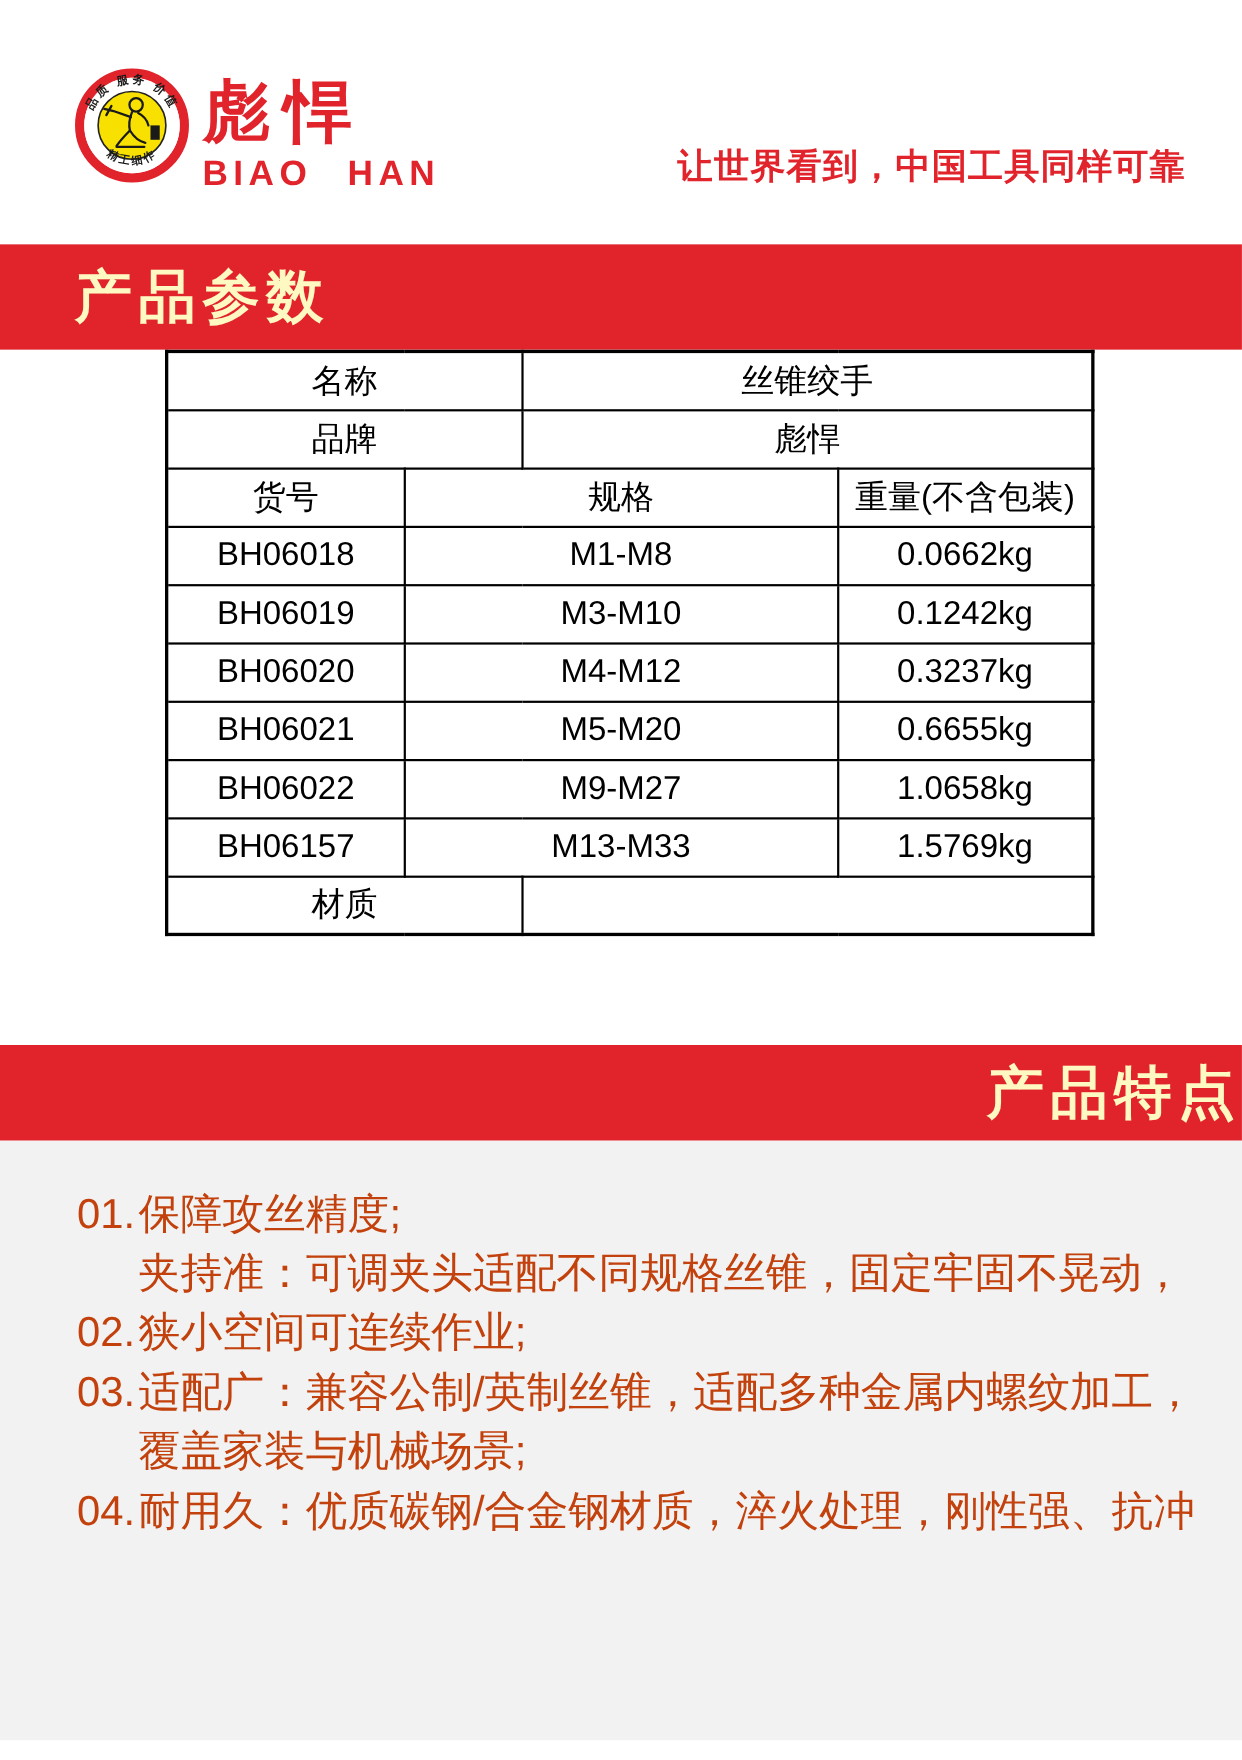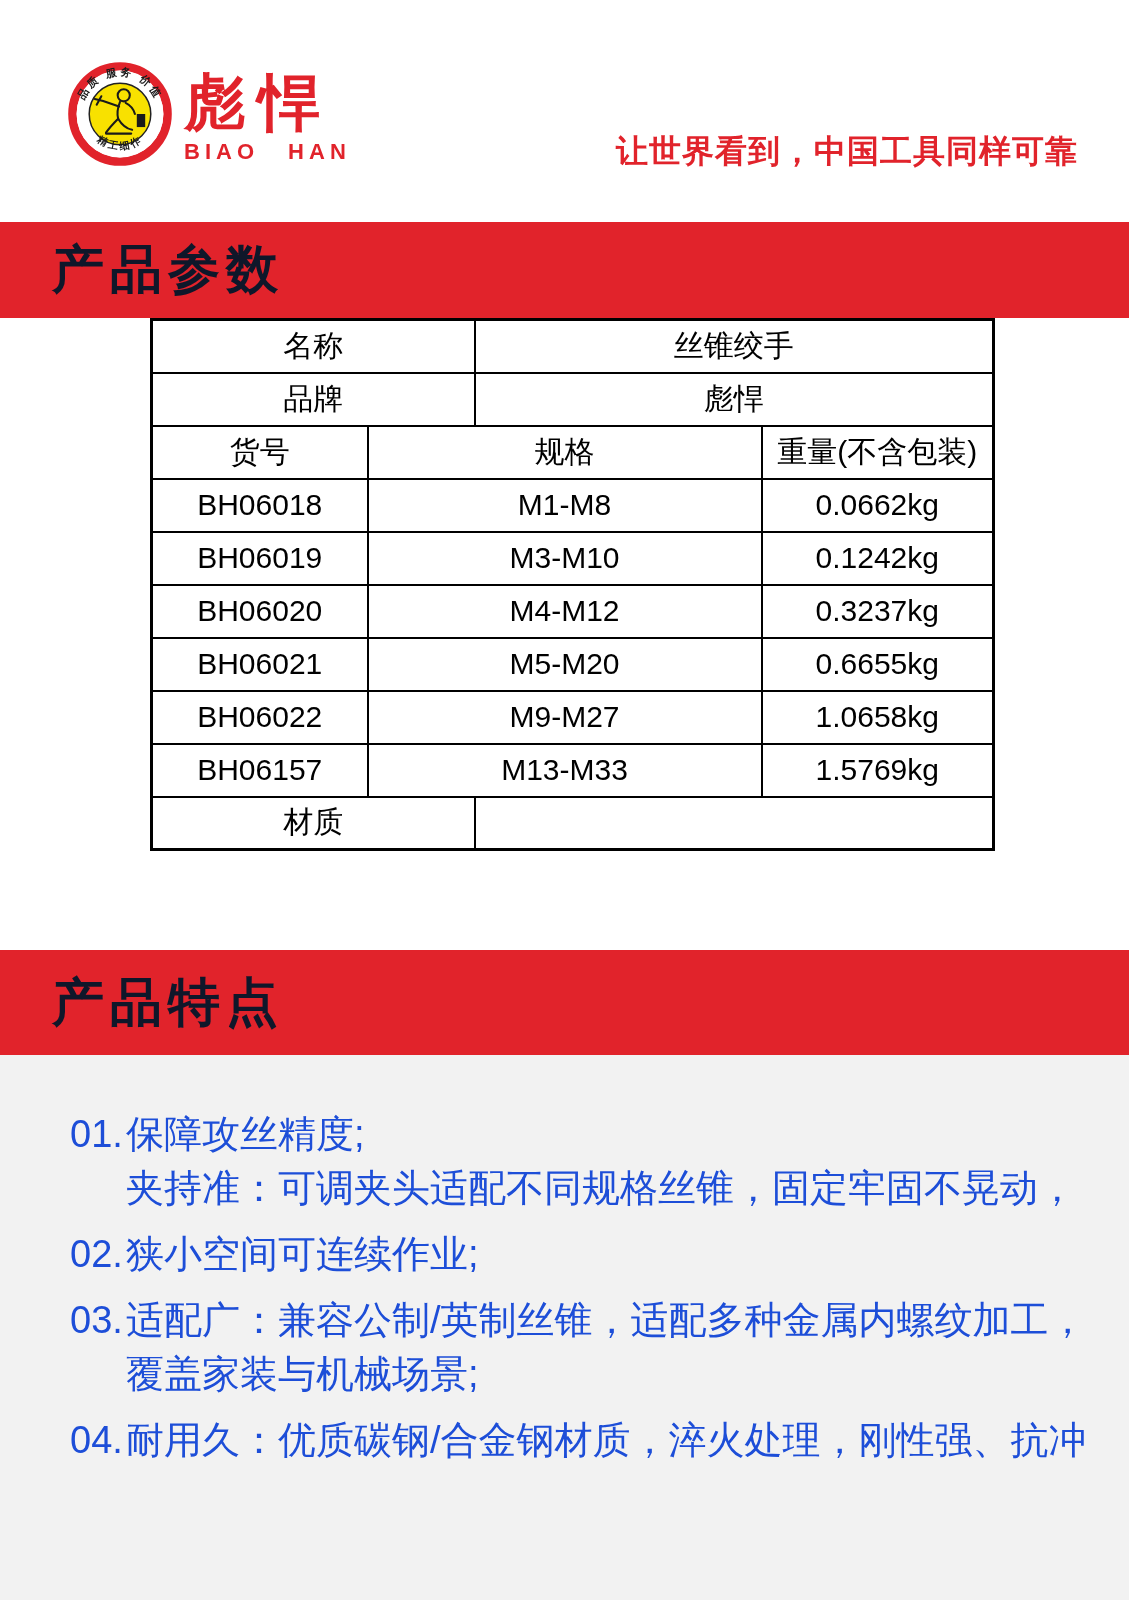"BIAO HAN" .brand-en { font-size: 22px -> 32px }
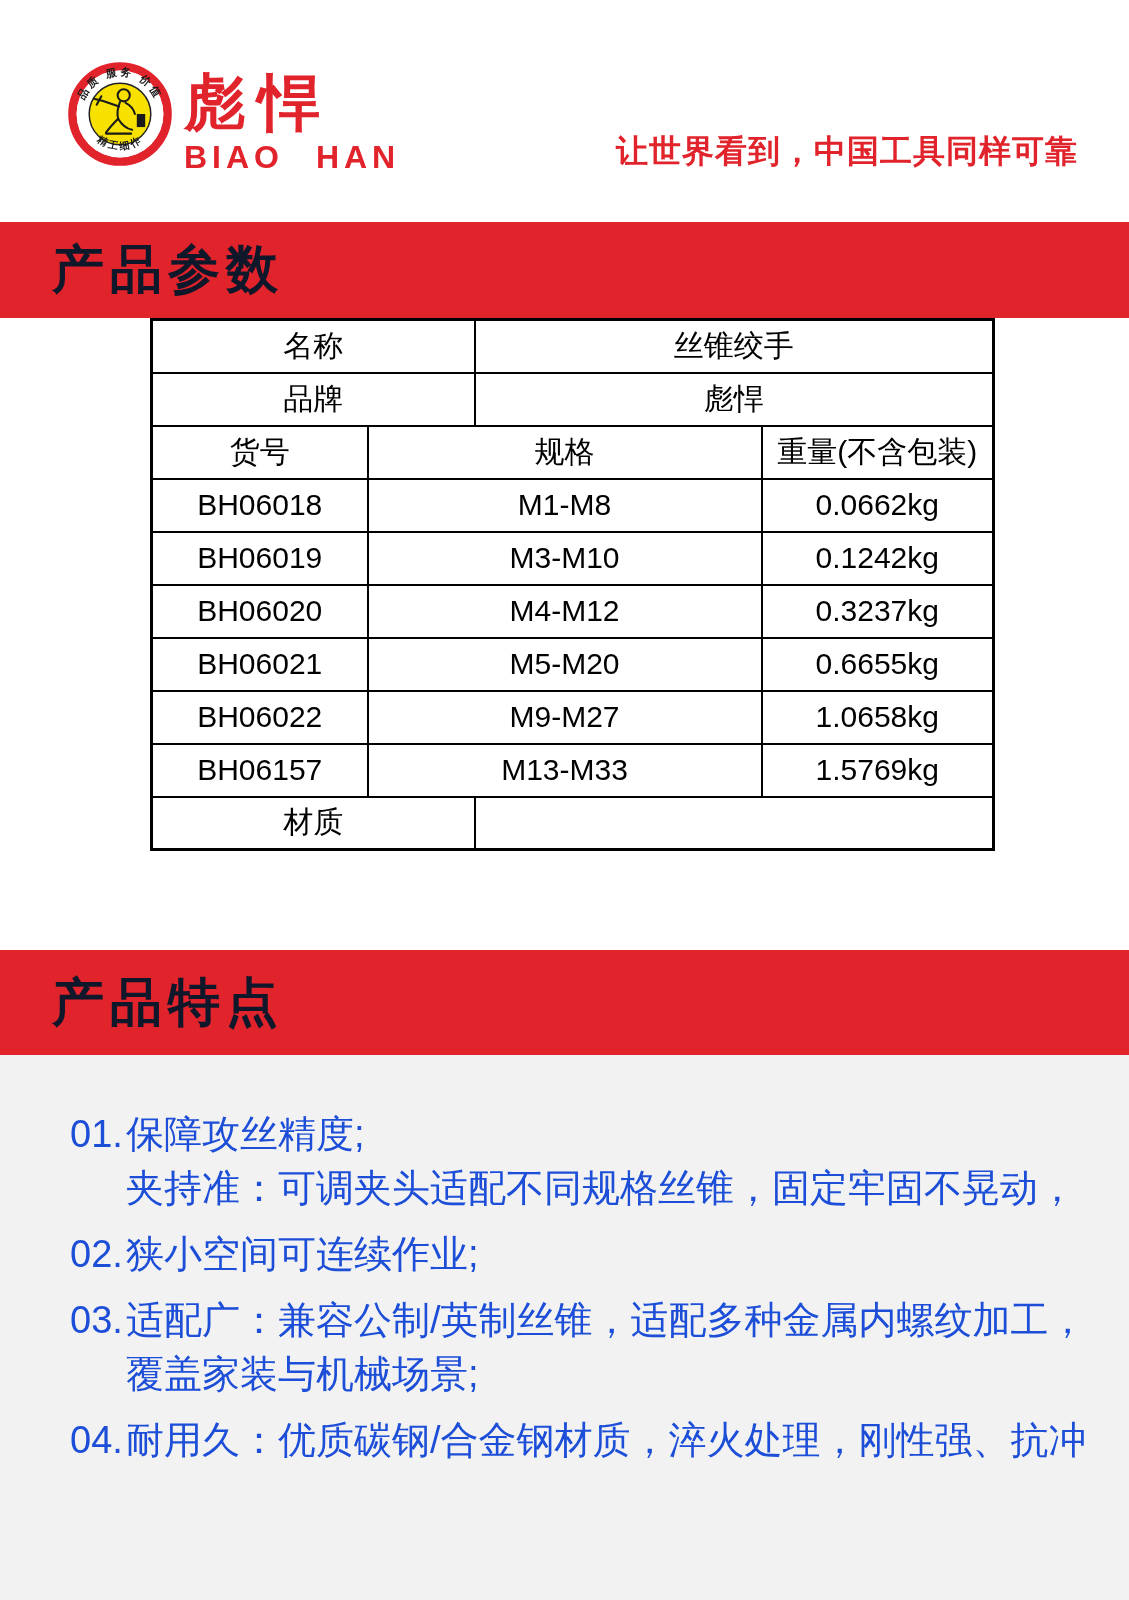"产品参数" .banner { color: #0f172a -> #fef9c3; padding-left: 52px -> 68px }
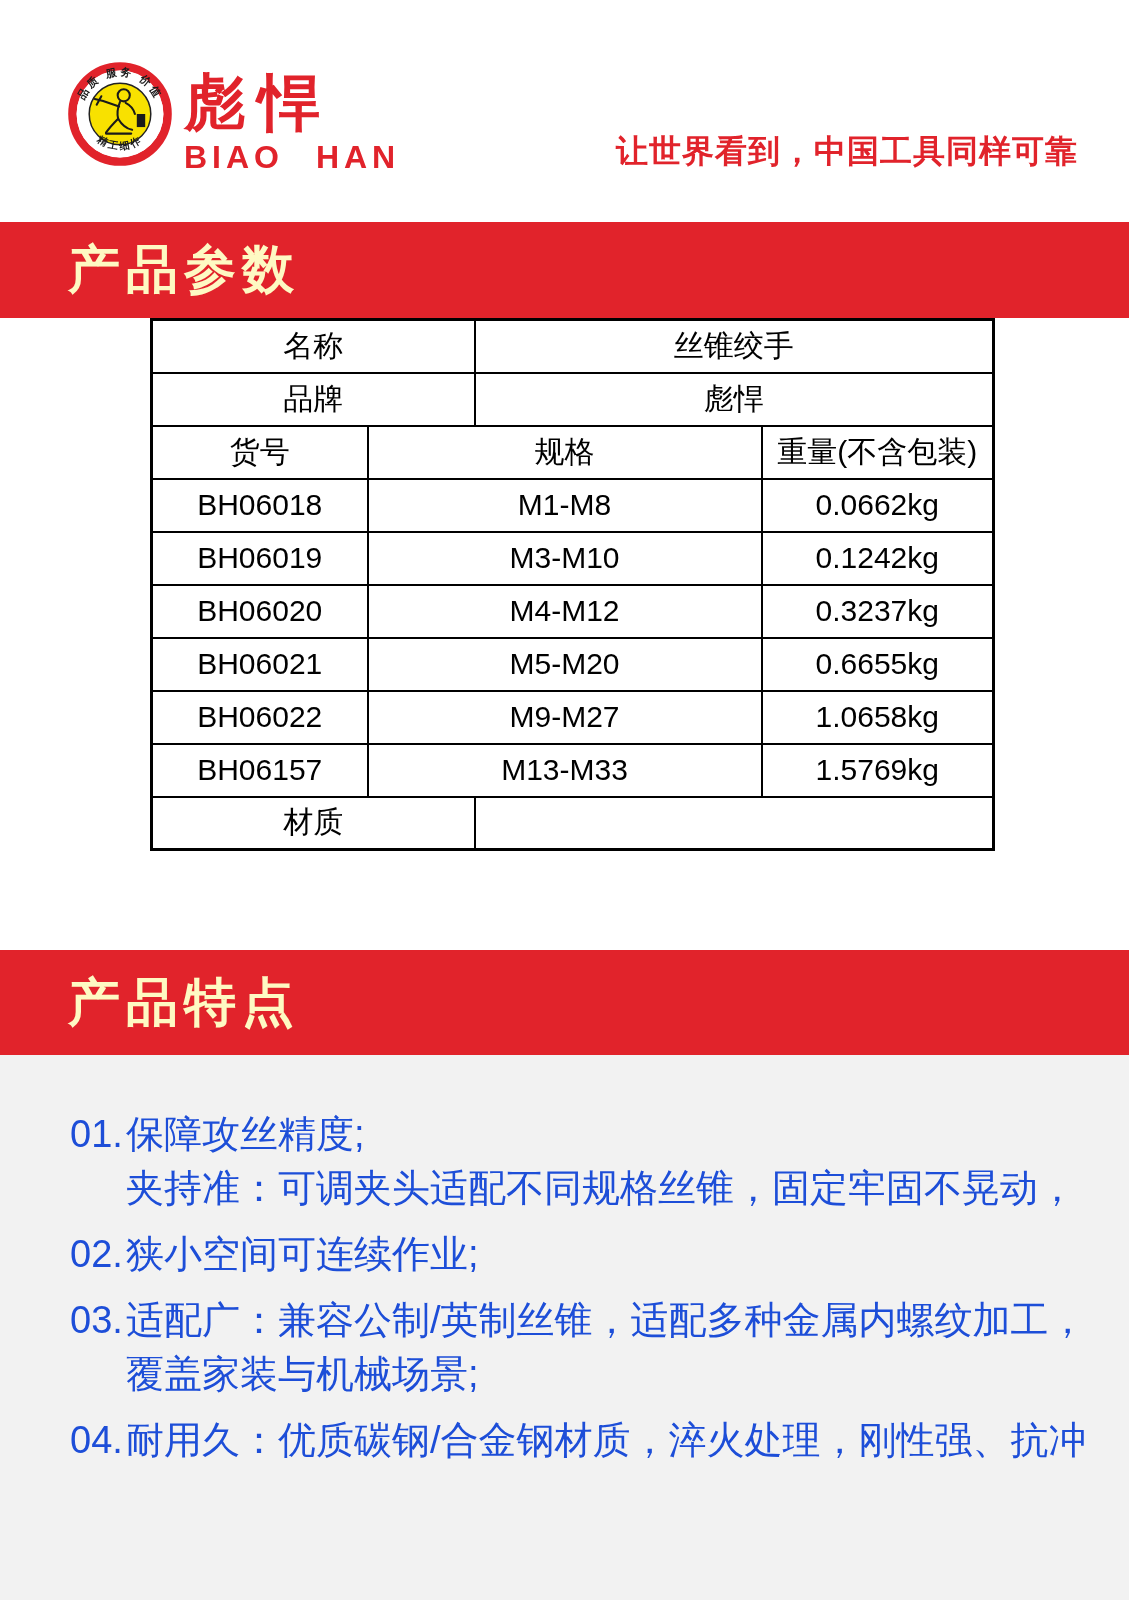"产品特点" .banner-features { height: 105px -> 87px; justify-content: none -> flex-end }
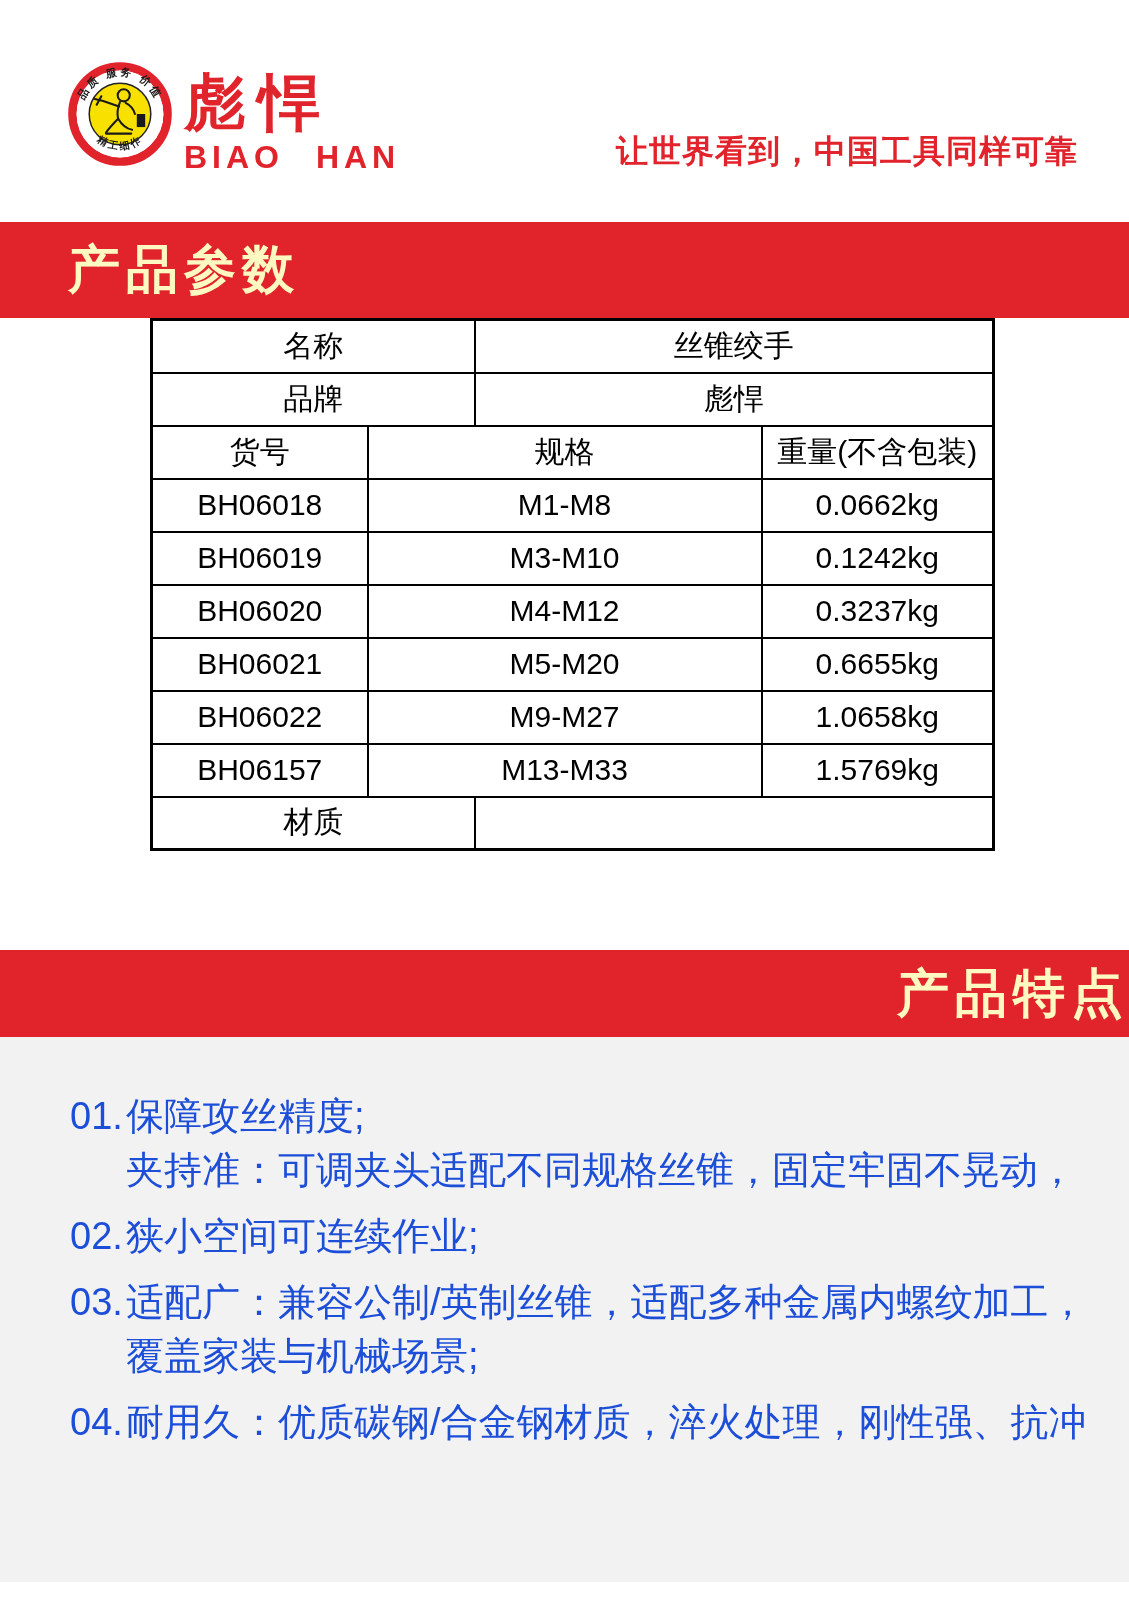"01." .feat { color: #1d4ed8 -> #c2410c; margin-top: 12px -> none }
